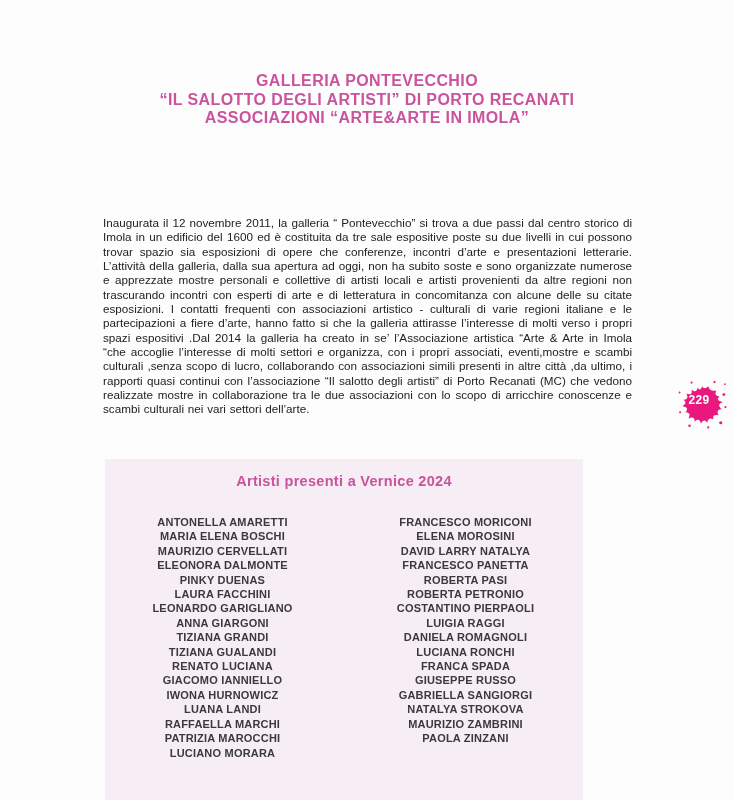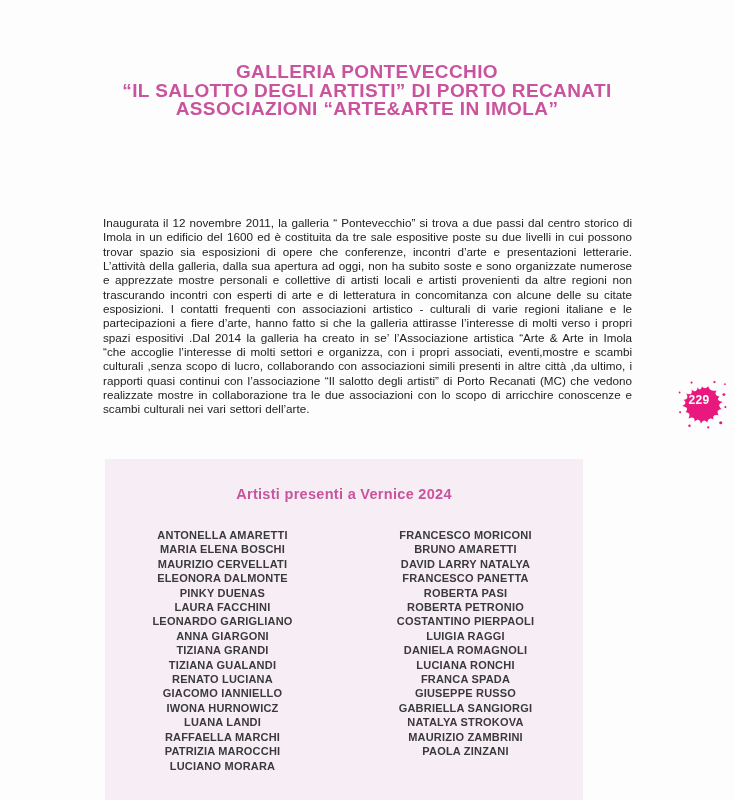"GALLERIA PONTEVECCHIO" .gallery-header { font-size: 19px -> 16px; top: 63px -> 72px }
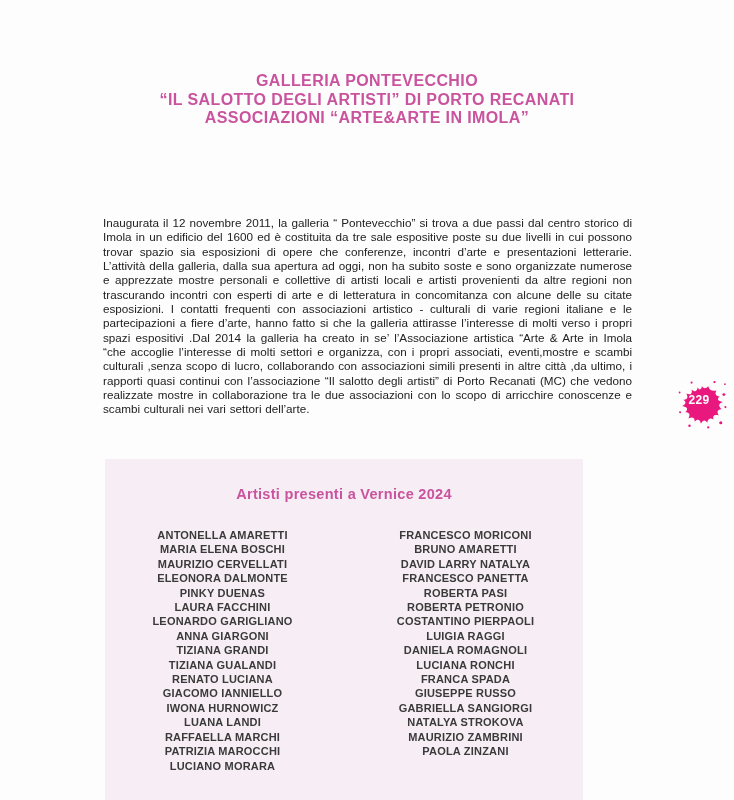"Artisti presenti a Vernice 2024" .artists-title { margin-top: 27px -> 14px }
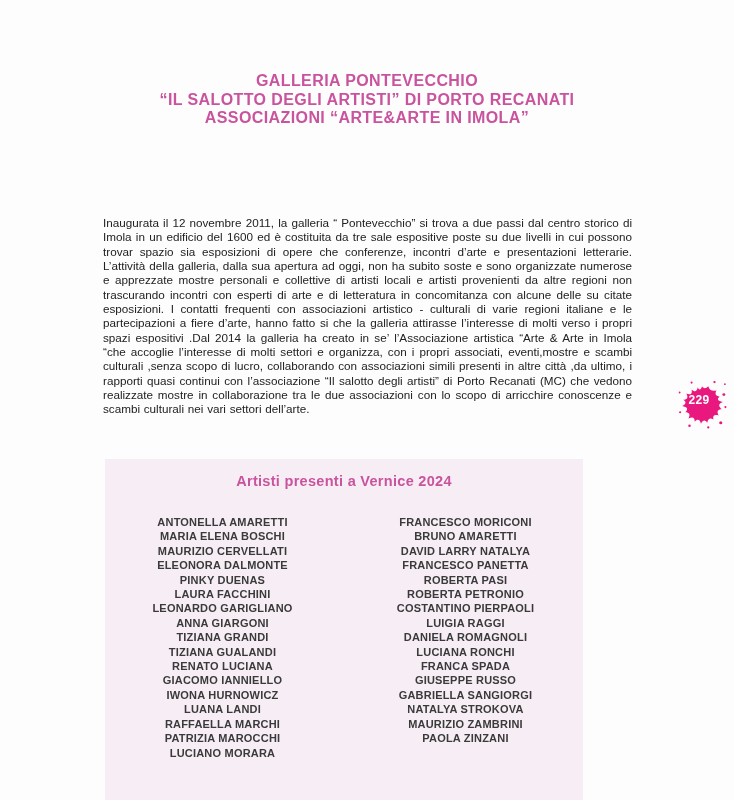"BRUNO AMARETTI" div { text: BRUNO AMARETTI -> ELENA MOROSINI }
